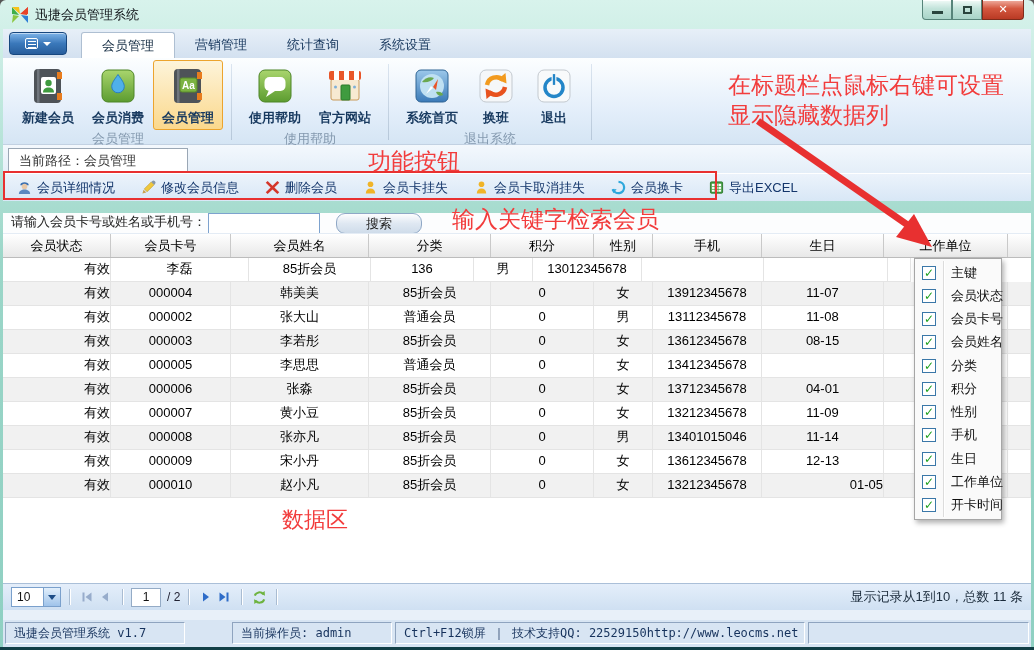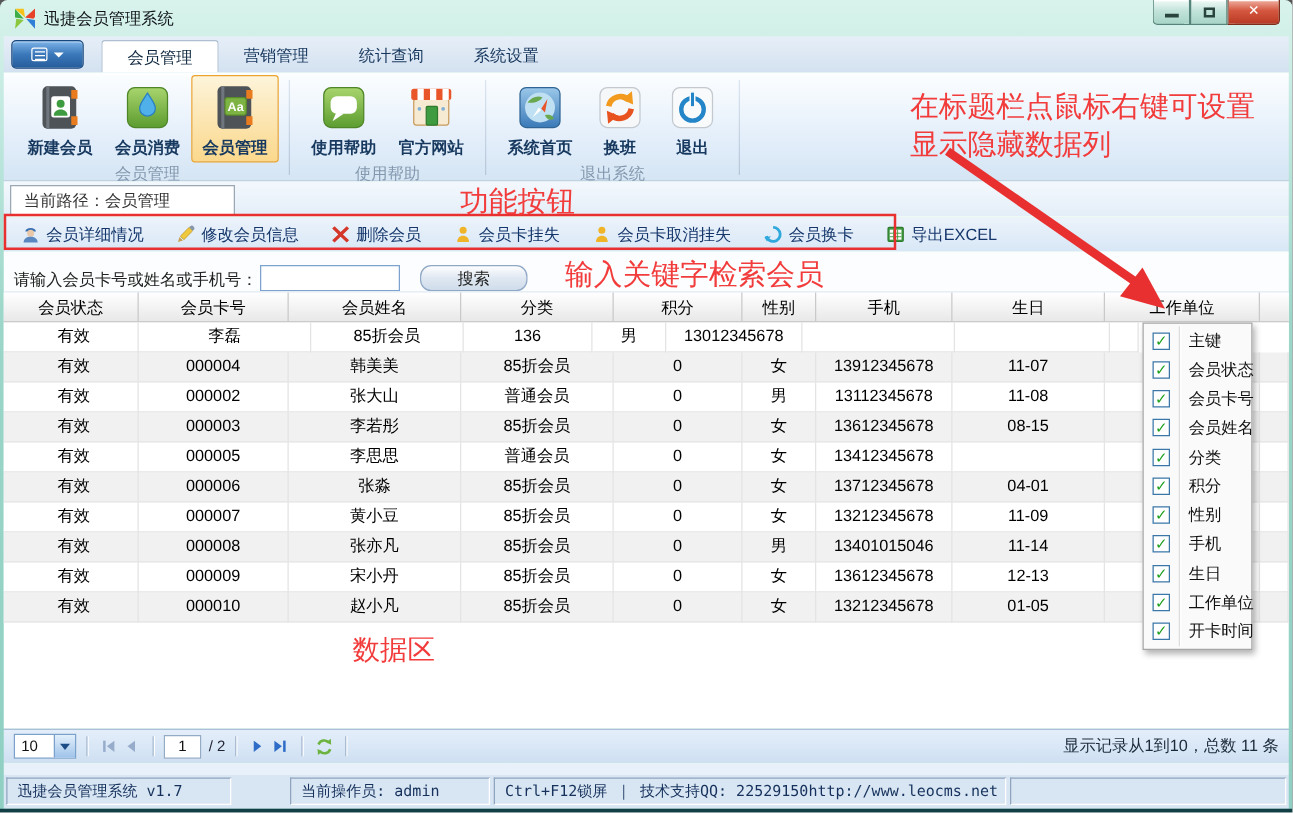"请输入会员卡号或姓名或手机号：" .searchrow { align-items: flex-end -> flex-start; top: 201px -> 213px }
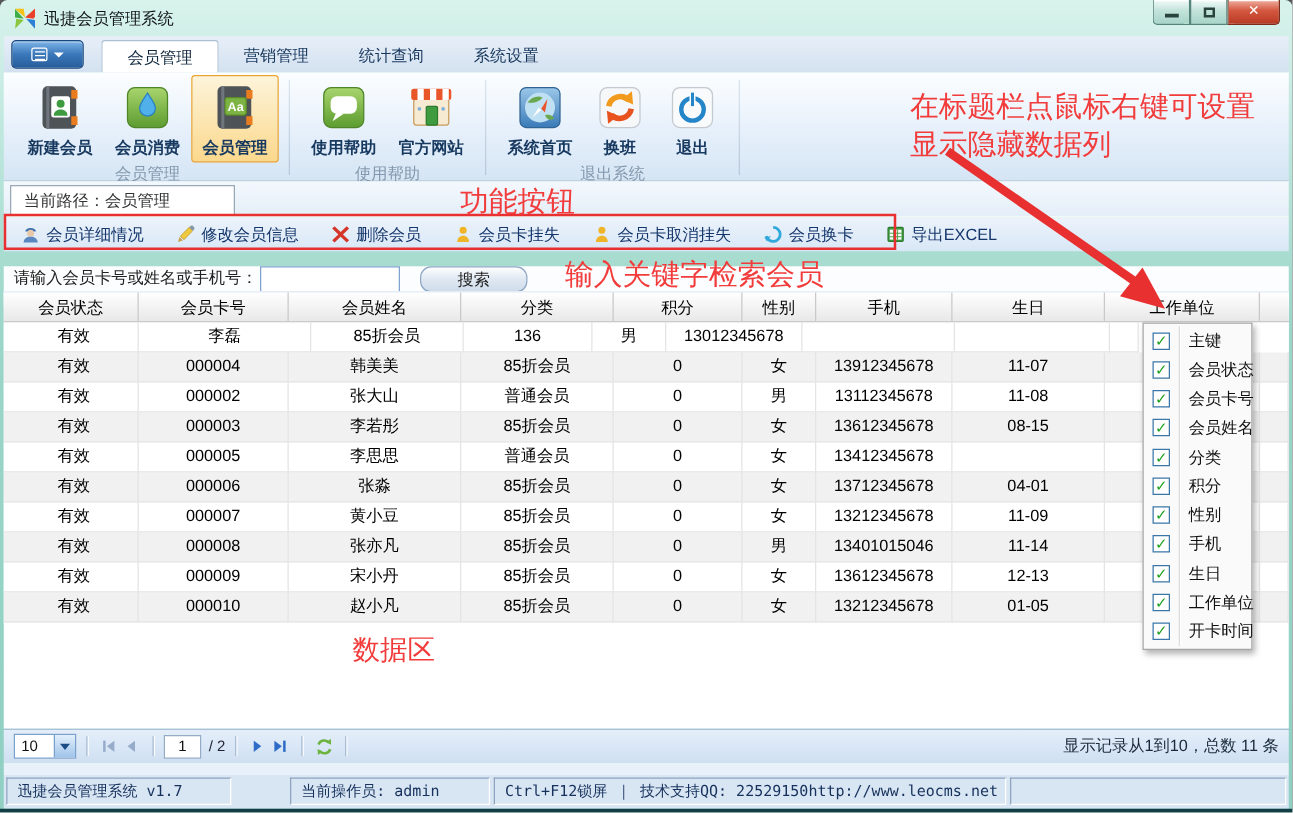"有效" .td.first { text-align: center -> right }
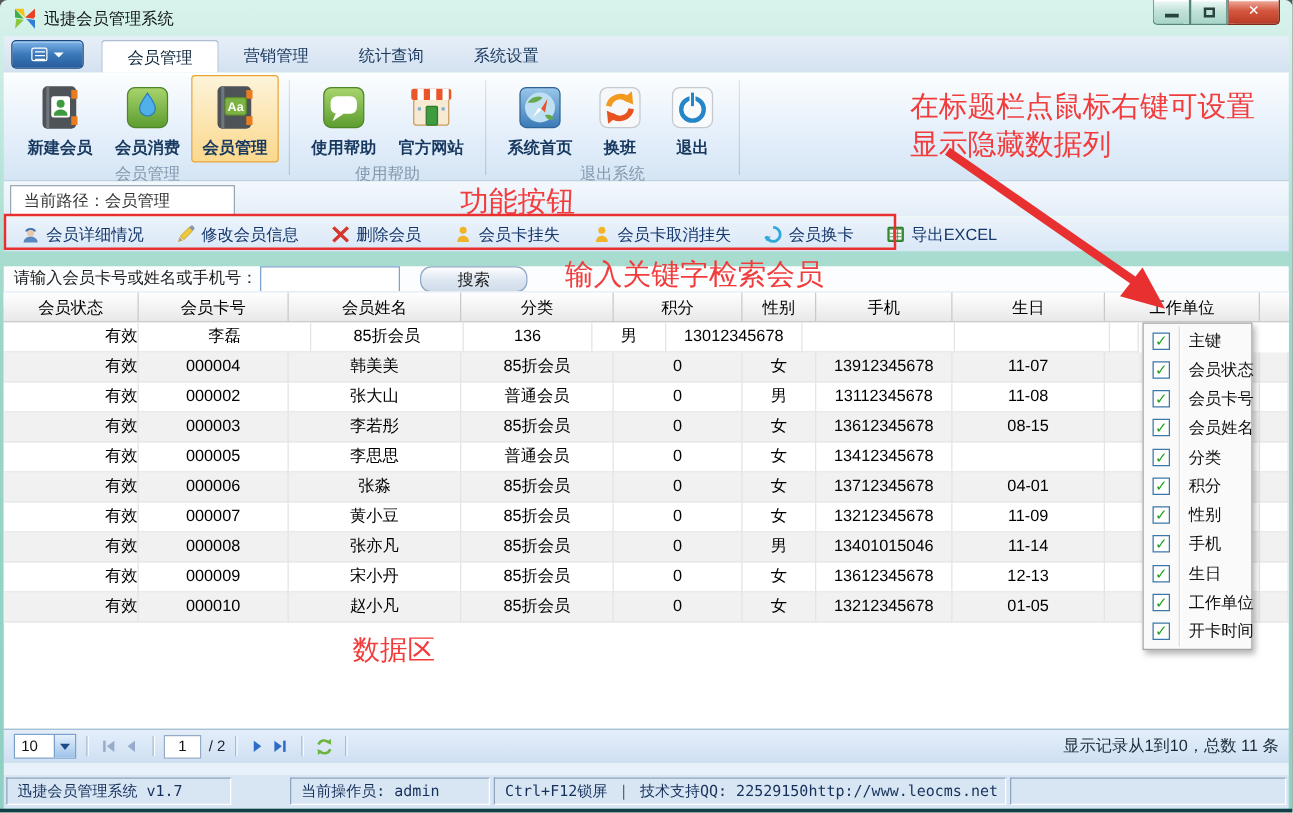"01-05" div.td { text-align: none -> right }
